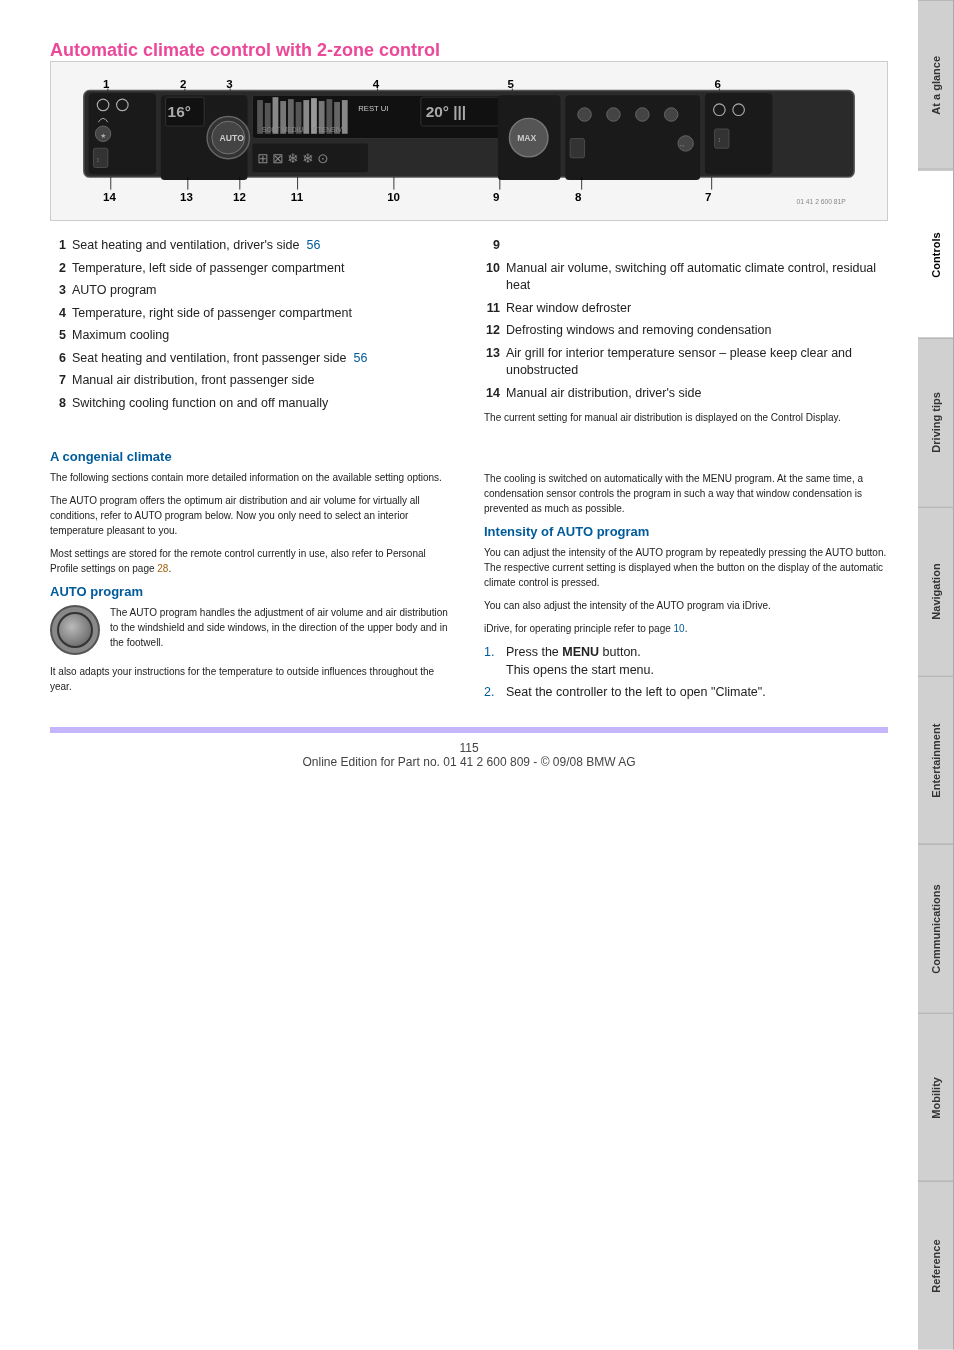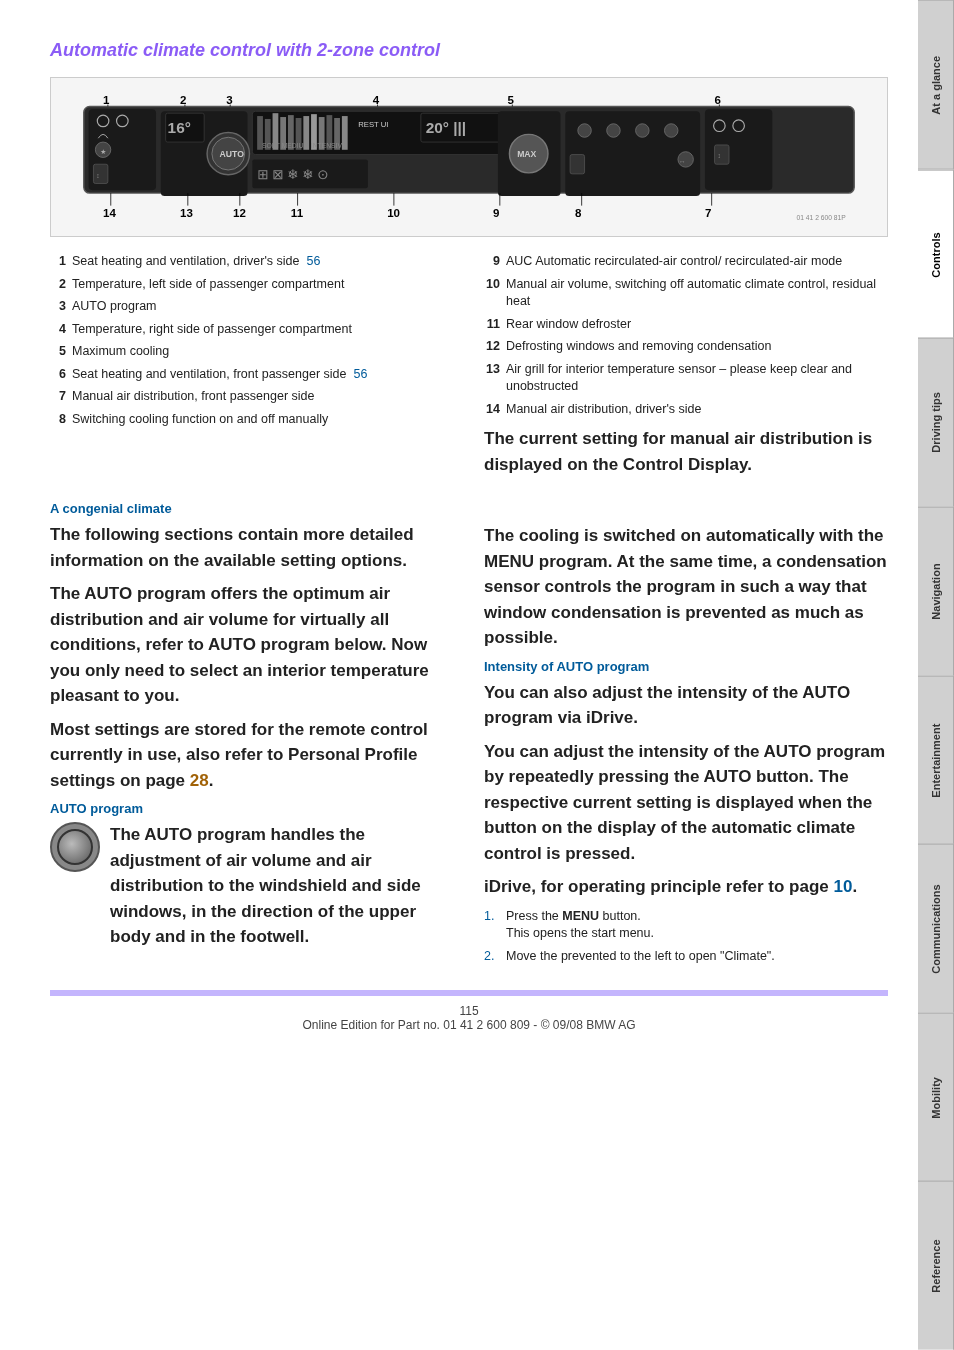"Automatic climate control with 2-zone" .page-title { color: #8b5cf6 -> #ec4899; font-style: italic -> none; margin-bottom: 16px -> none }
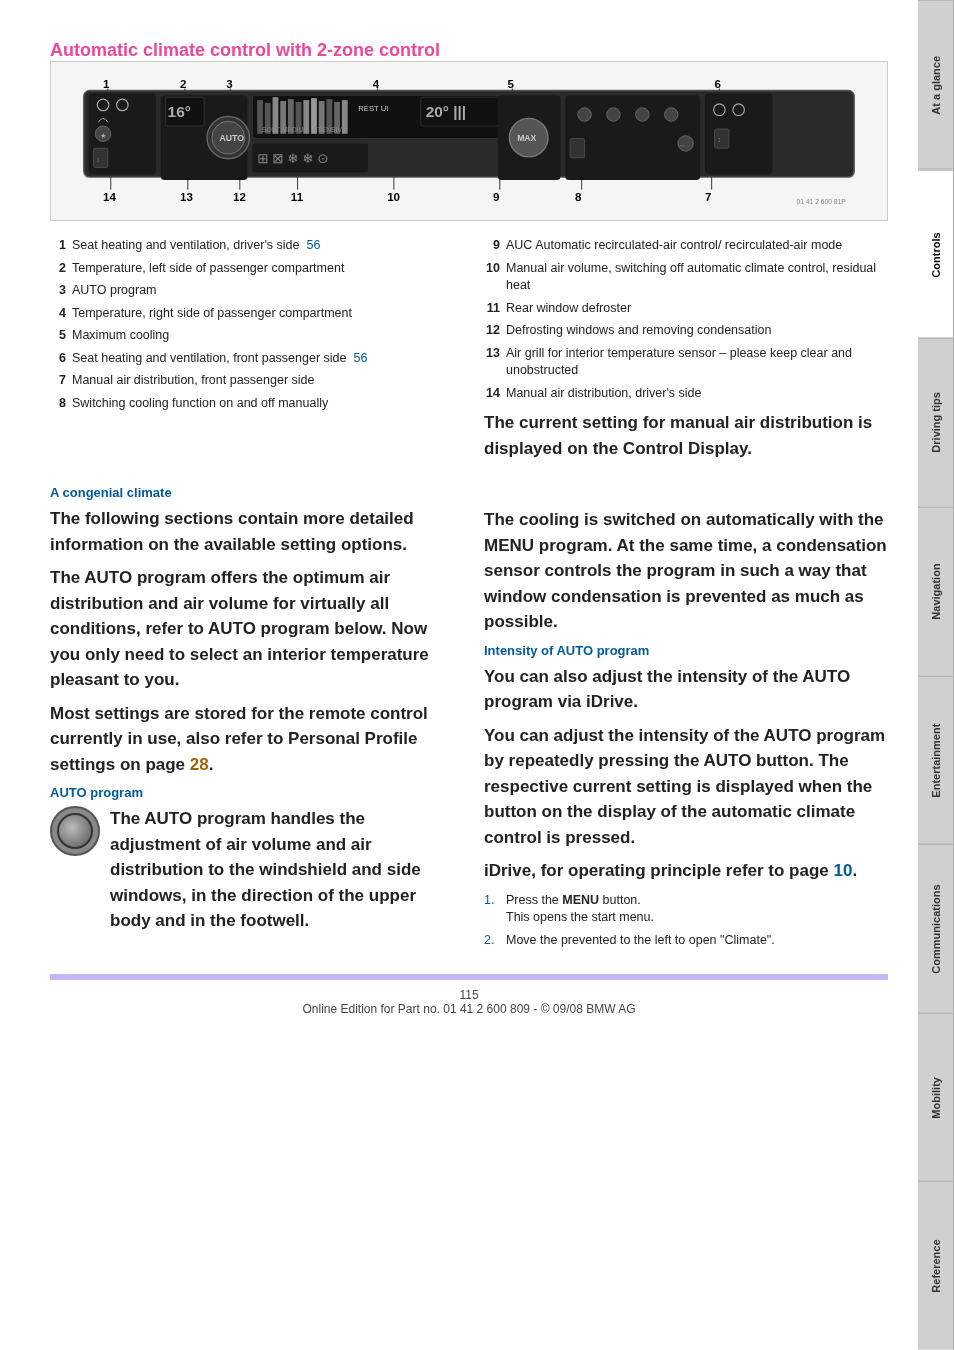"AUC Automatic recirculated-air control/" span { html: <span>AUC Automatic recirculated-air control/ recirculated-air mode</span> -> none }
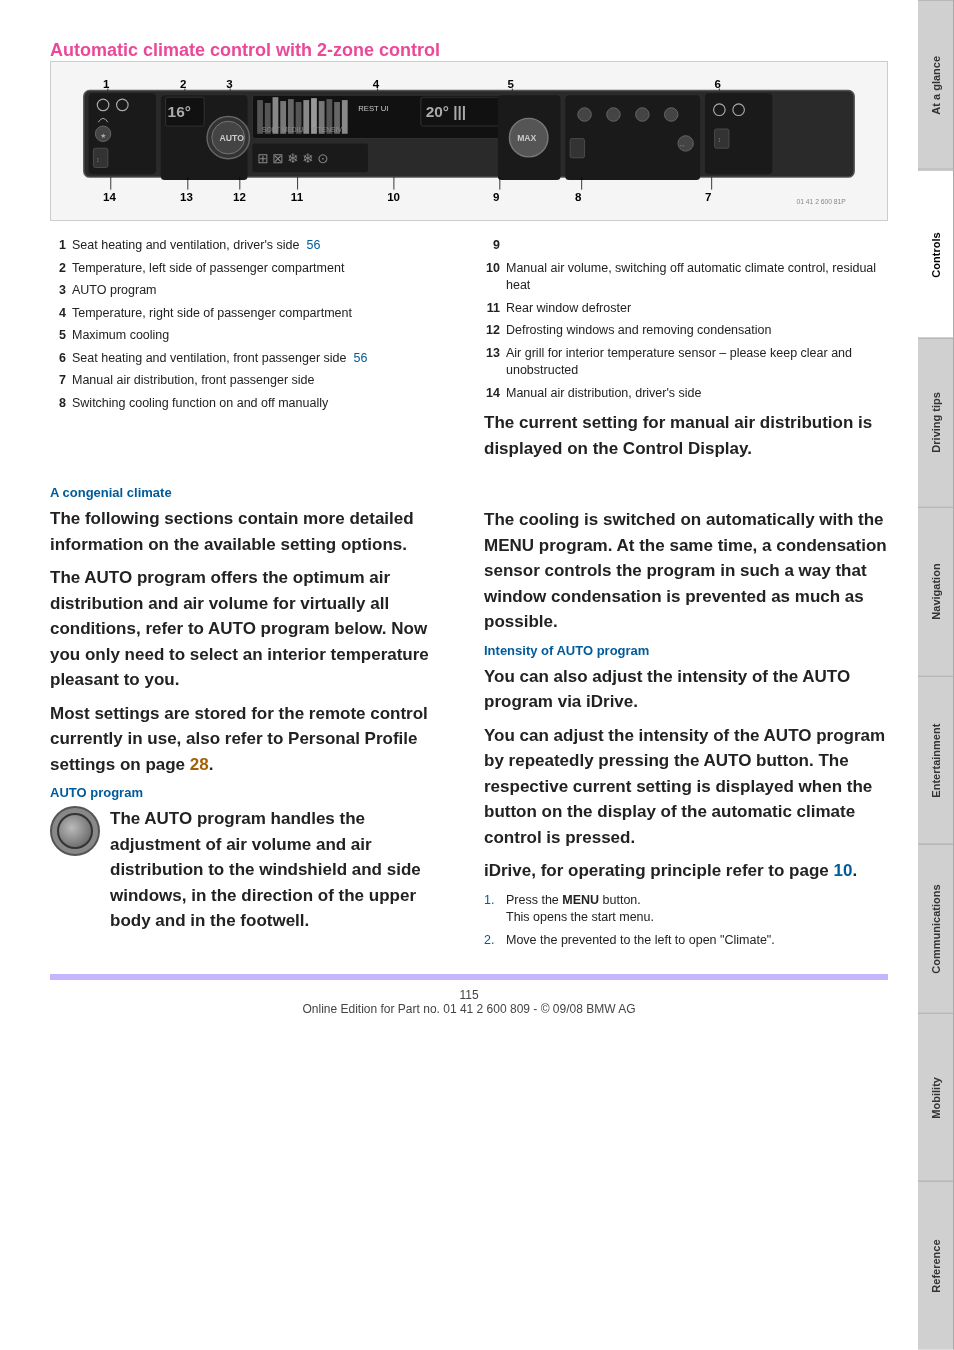"The current setting for manual" .body-text { font-size: 17px -> 10px; font-weight: bold -> none }
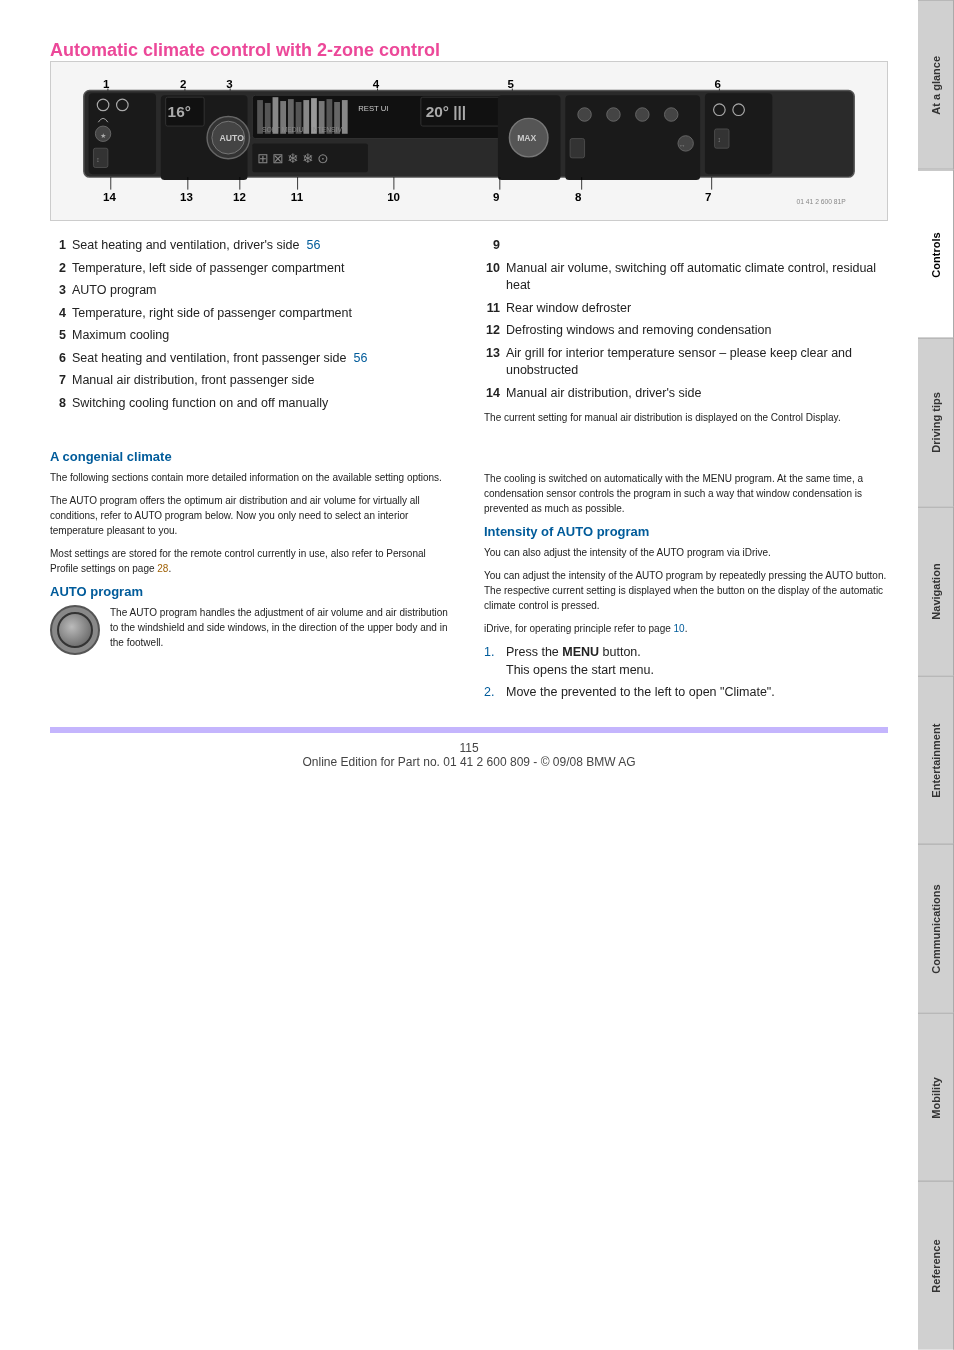"You can also adjust the" p.body-text { order: before "You can adjust the intensity" -> after "You can adjust the intensity" }
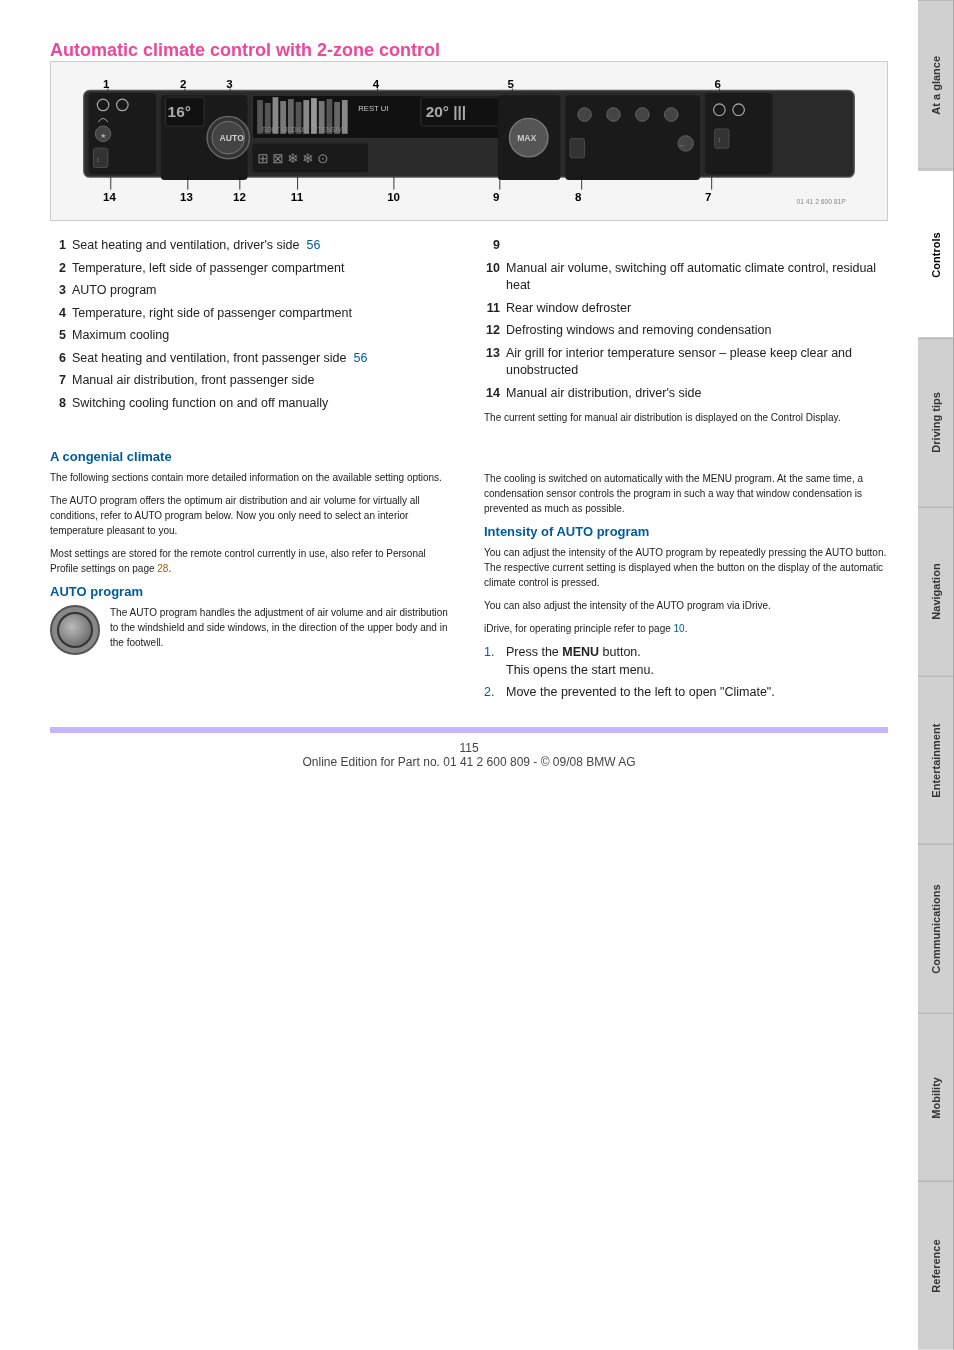"It also adapts your instructions" p.body-text { html: none -> <p>It also adapts your instructions for the temperature to outside influences throughout the year.</p> }
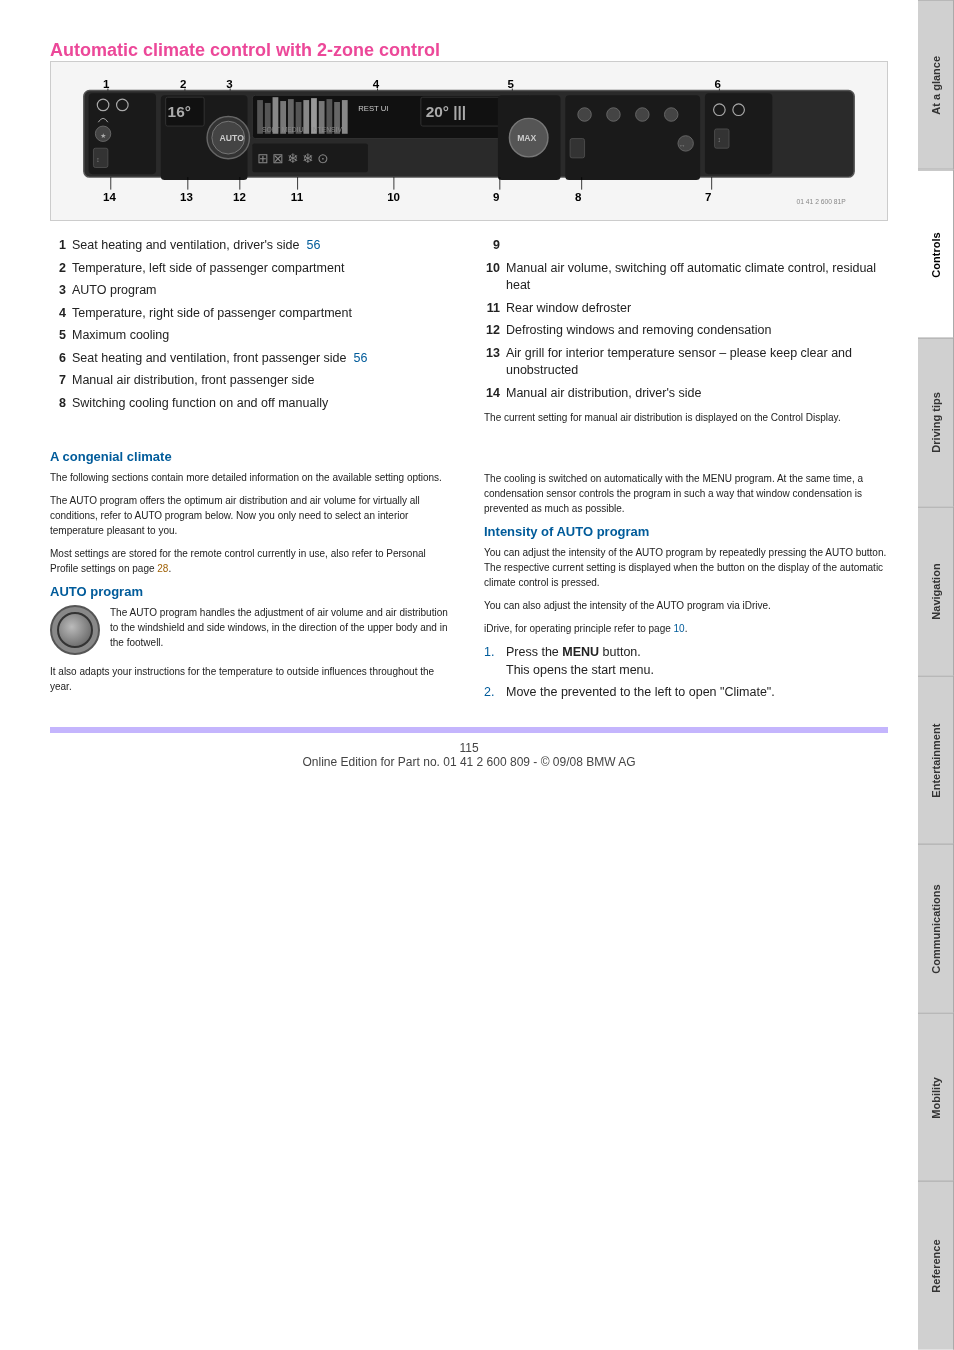"Move the prevented to the" span { text: Move the prevented -> Seat the controller }
